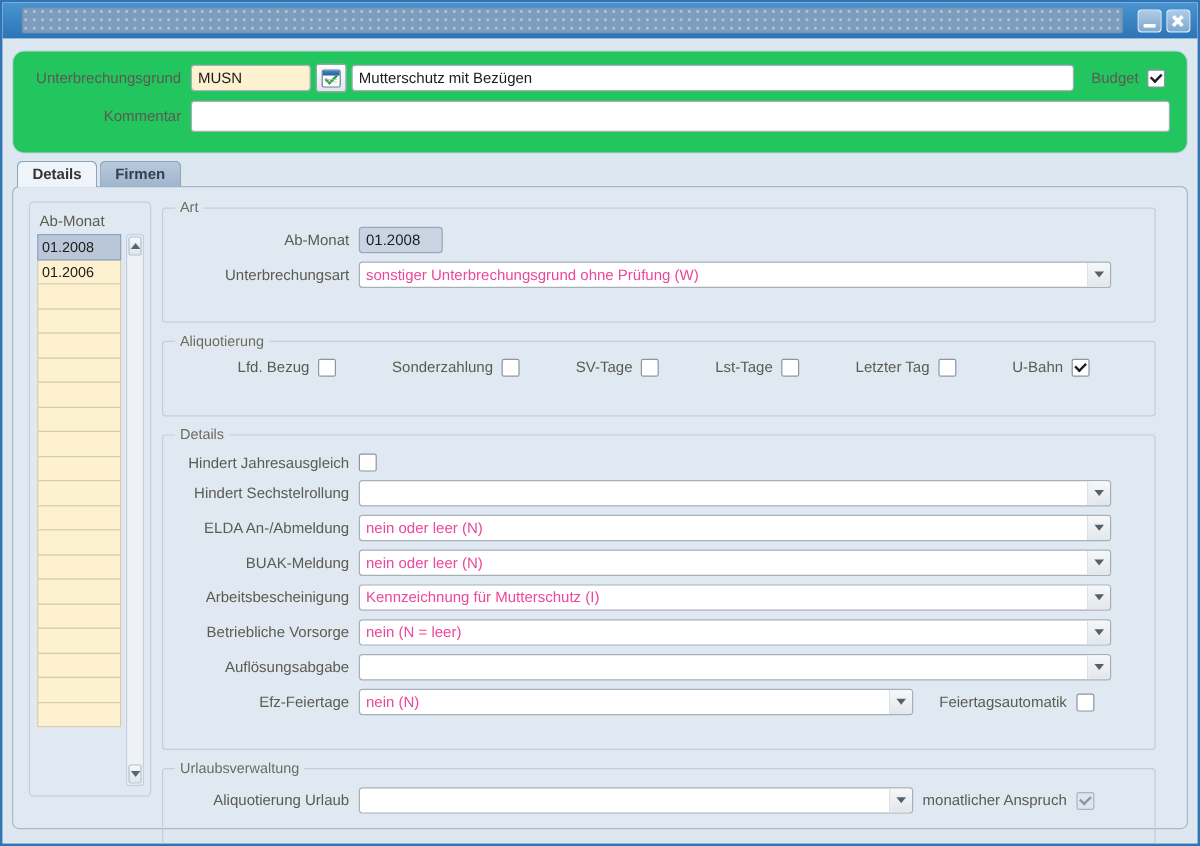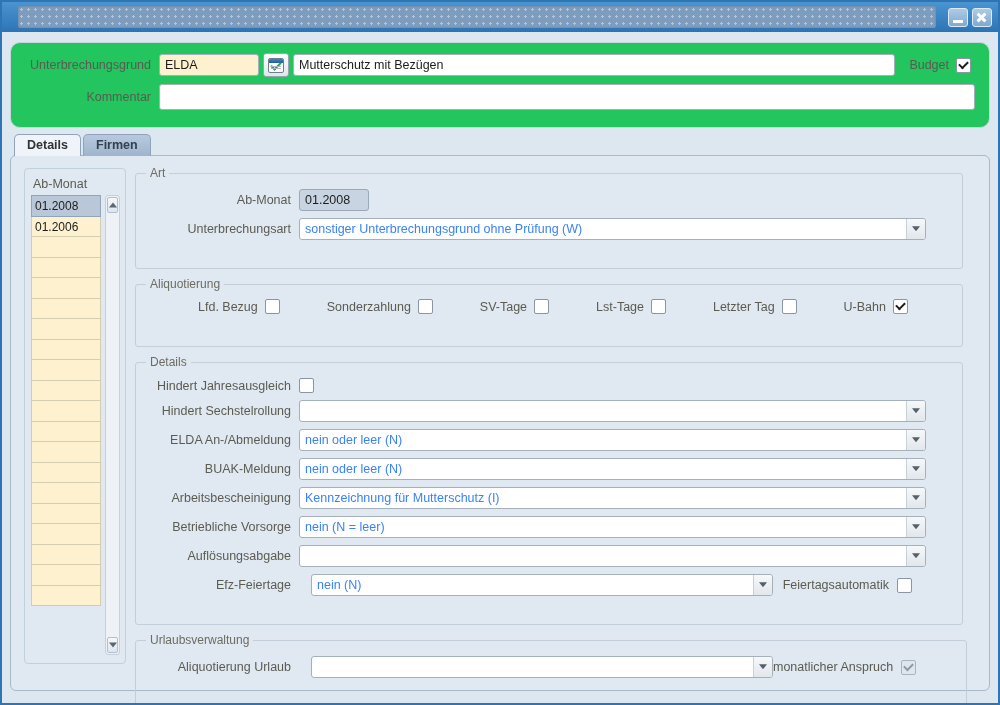"ELDA" div.textbox { text: ELDA -> MUSN }
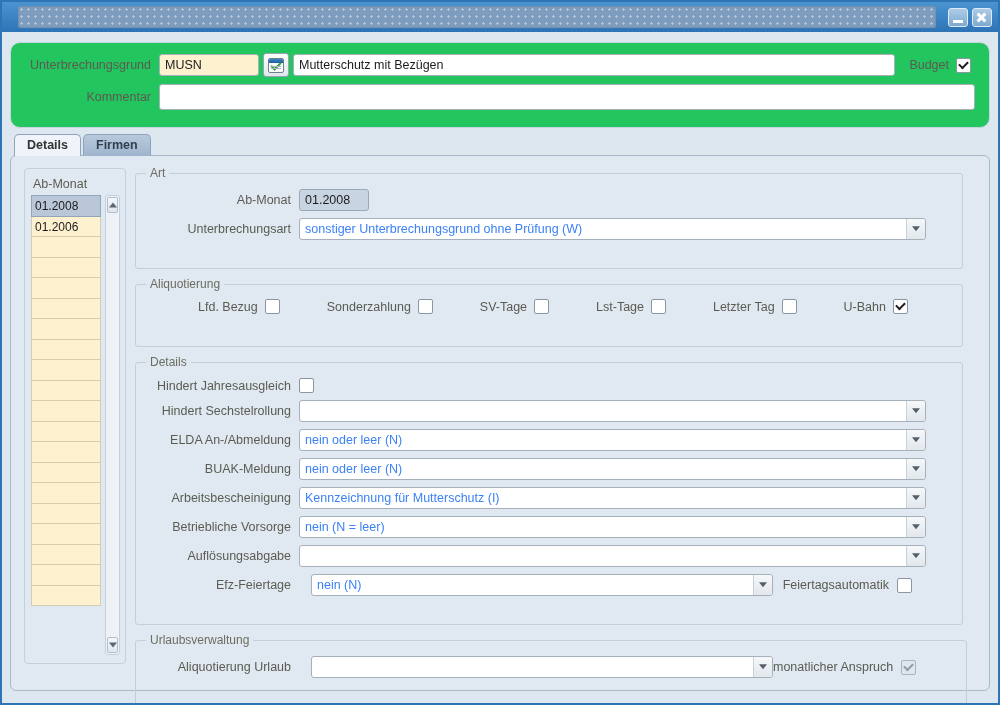"sonstiger Unterbrechungsgrund ohne" .combo { color: #3b82f6 -> #ec4899 }
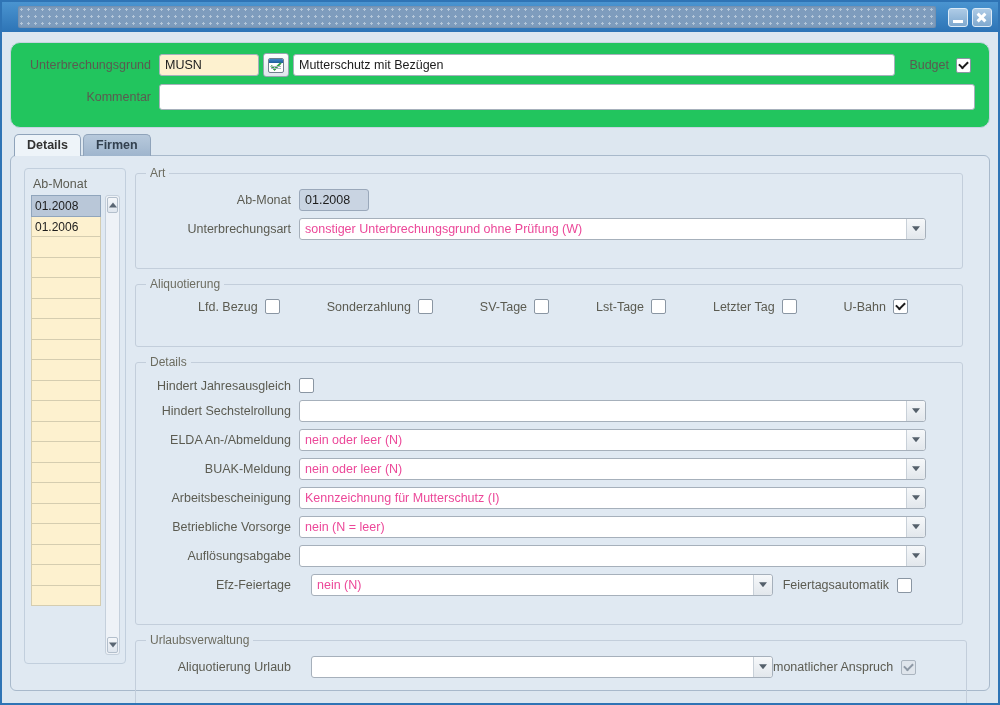"Lfd. Bezug" .alq-item { align-items: center -> none }
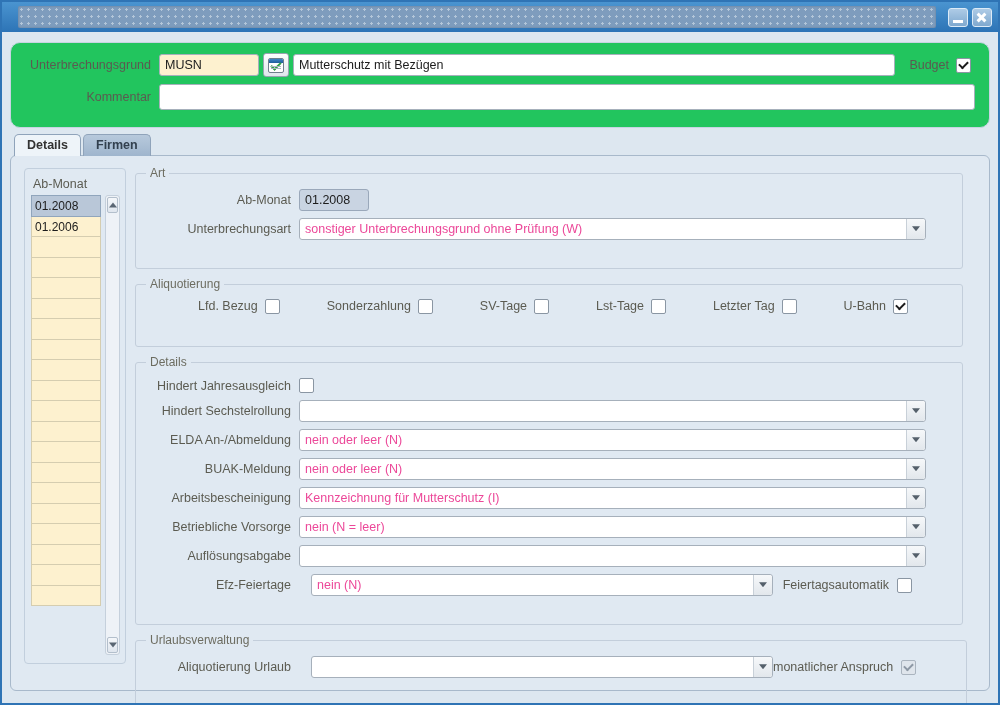"nein (N)" .w-mid { margin-left: 12px -> none }
